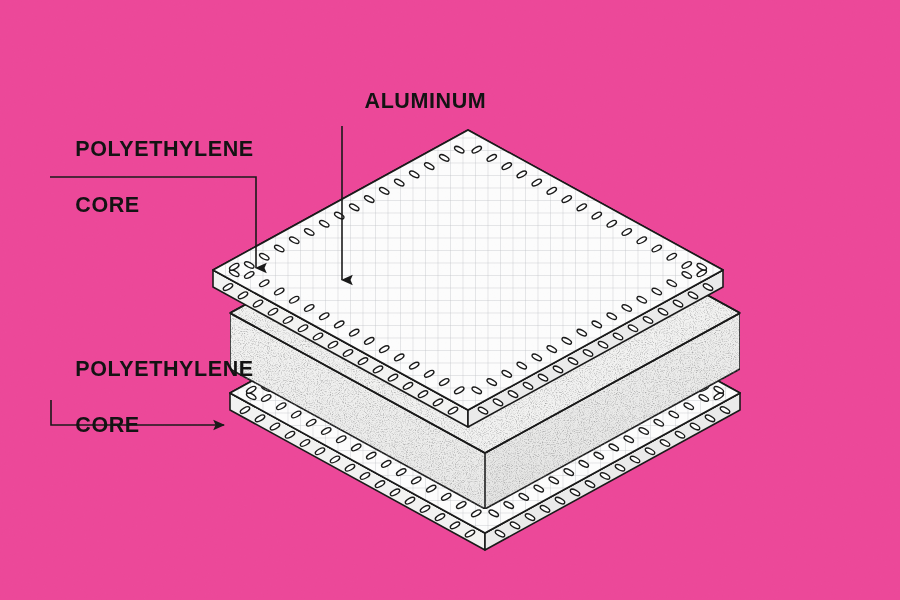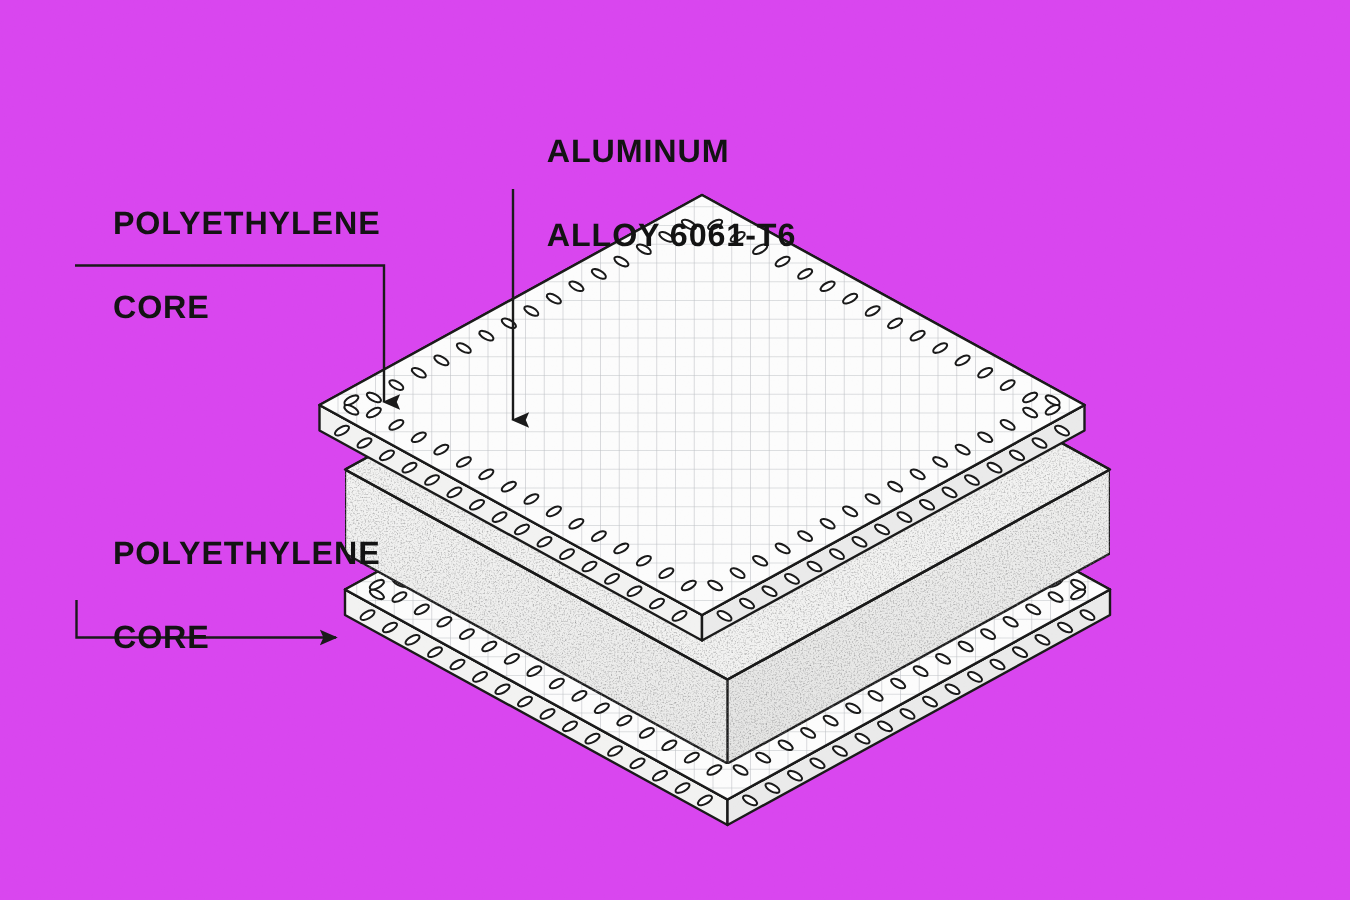"ALUMINUM" #stage { background: #d946ef -> #ec4899 }
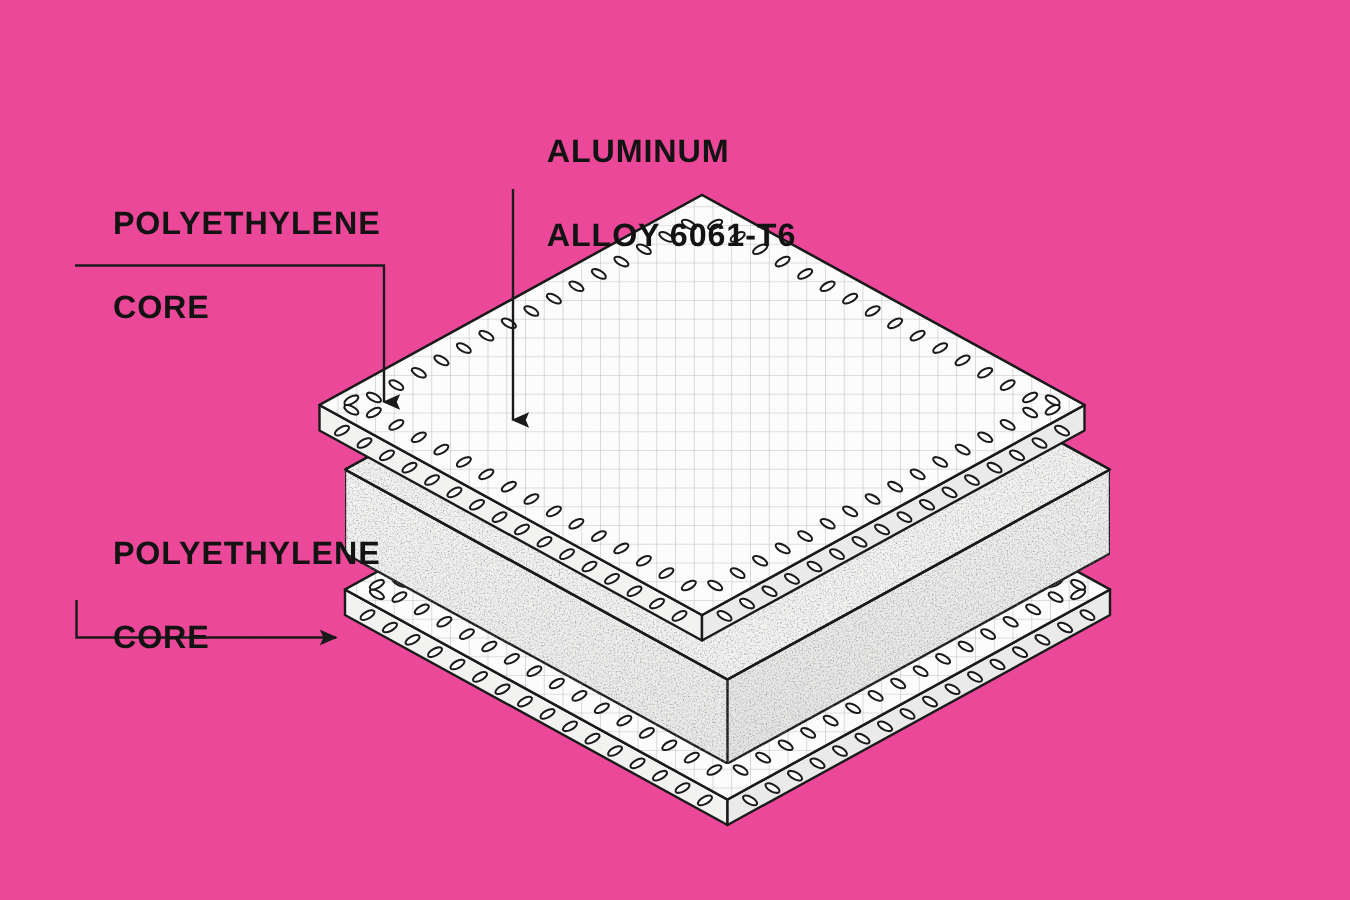"ALLOY 6061-T6" span { html: <span>ALLOY 6061-T6</span> -> none }
